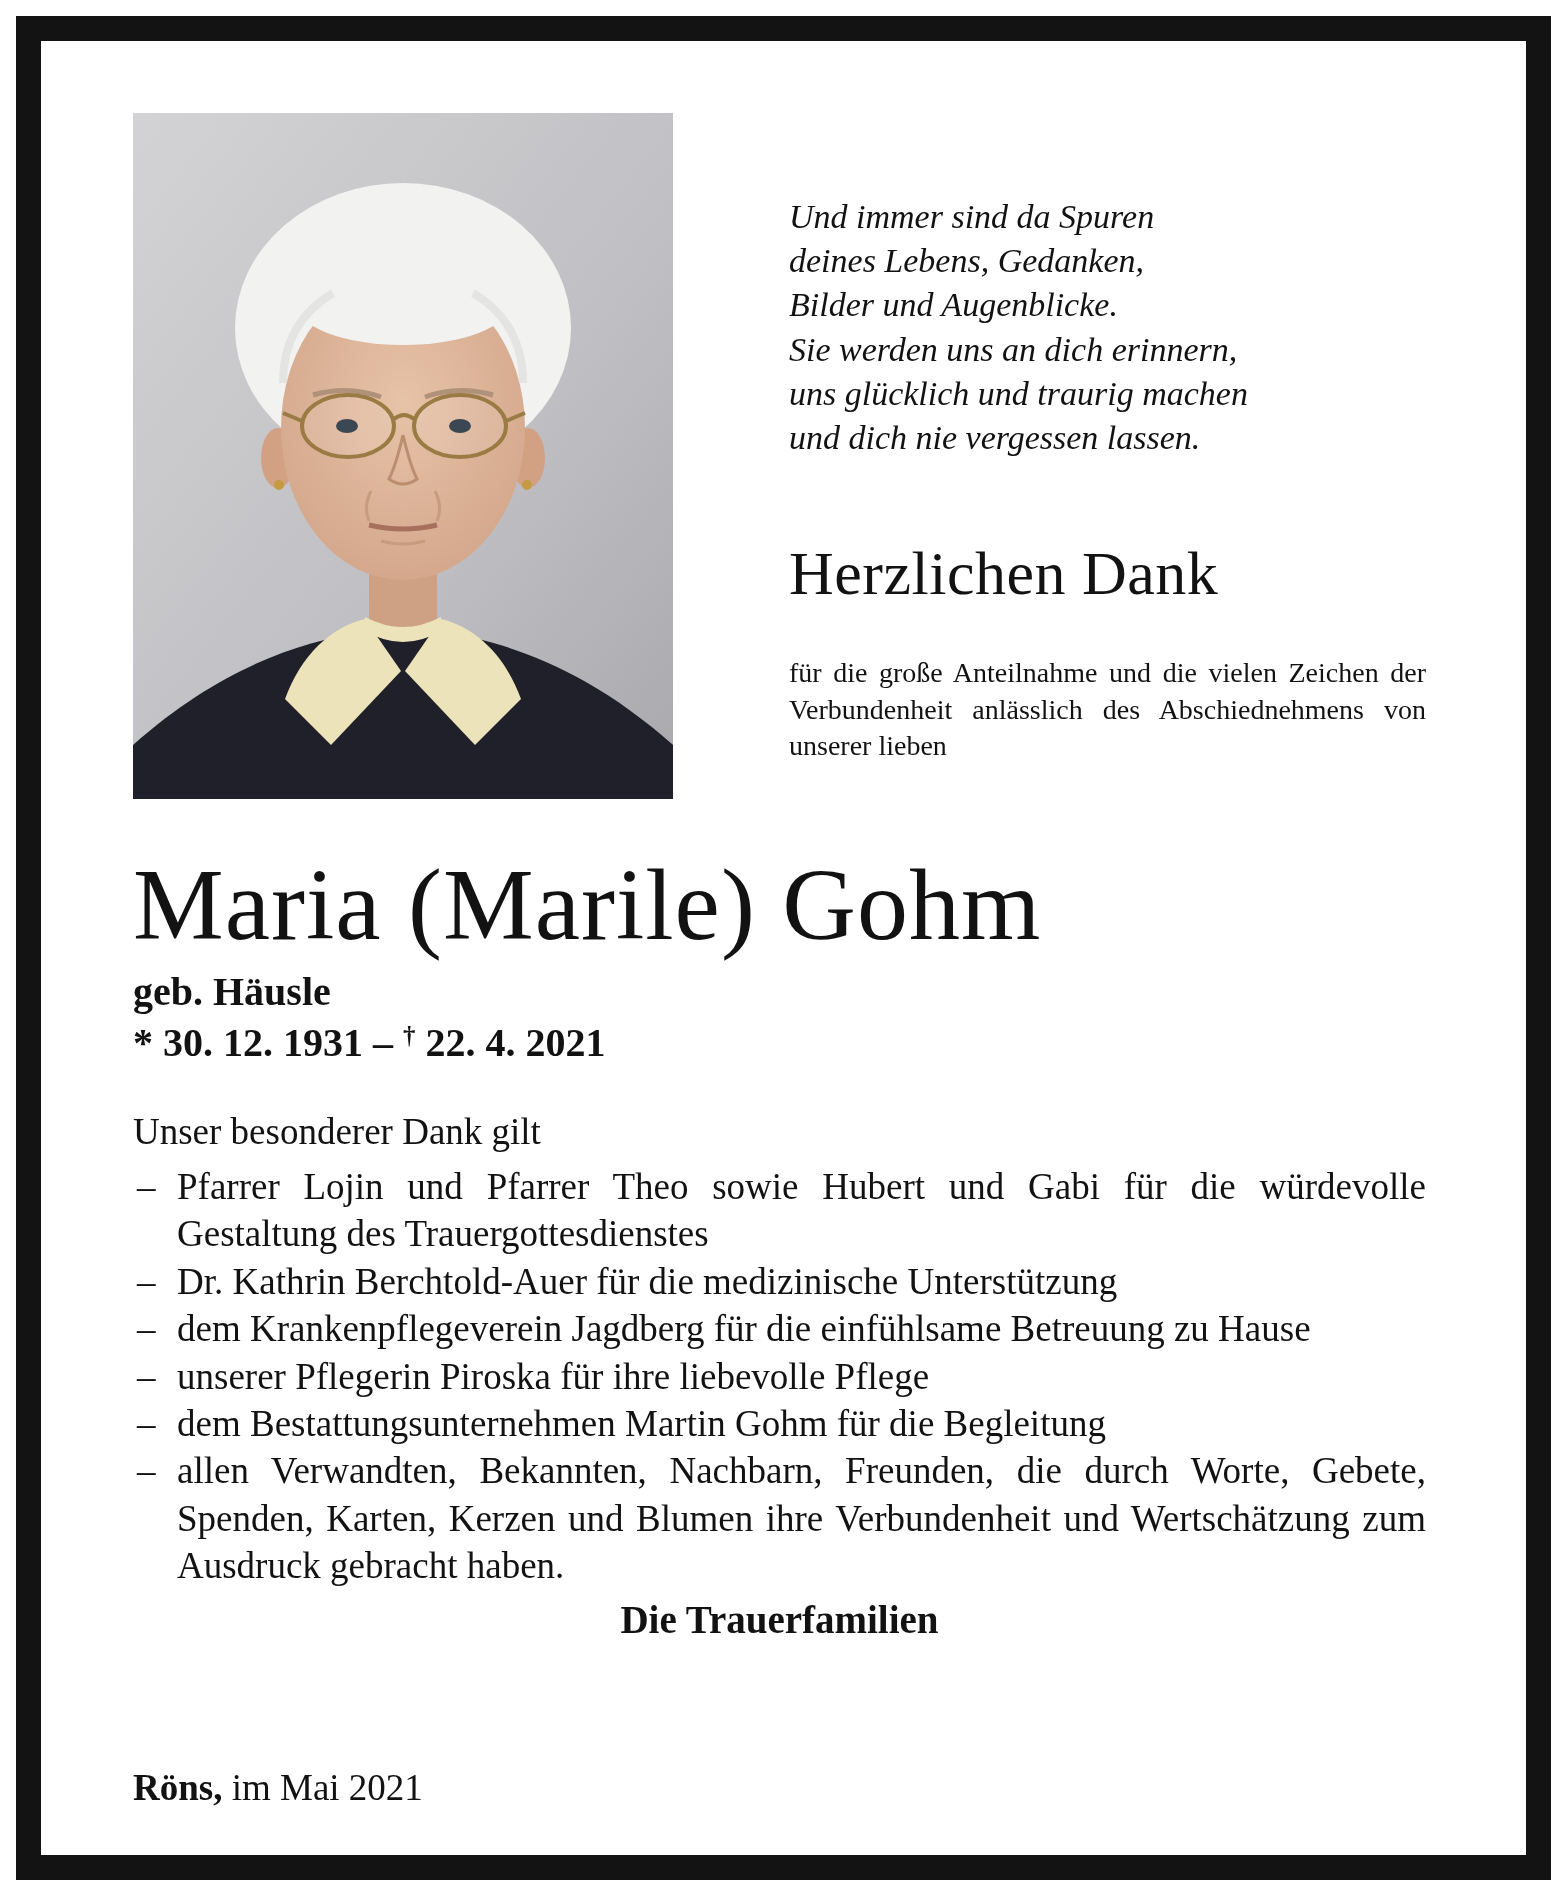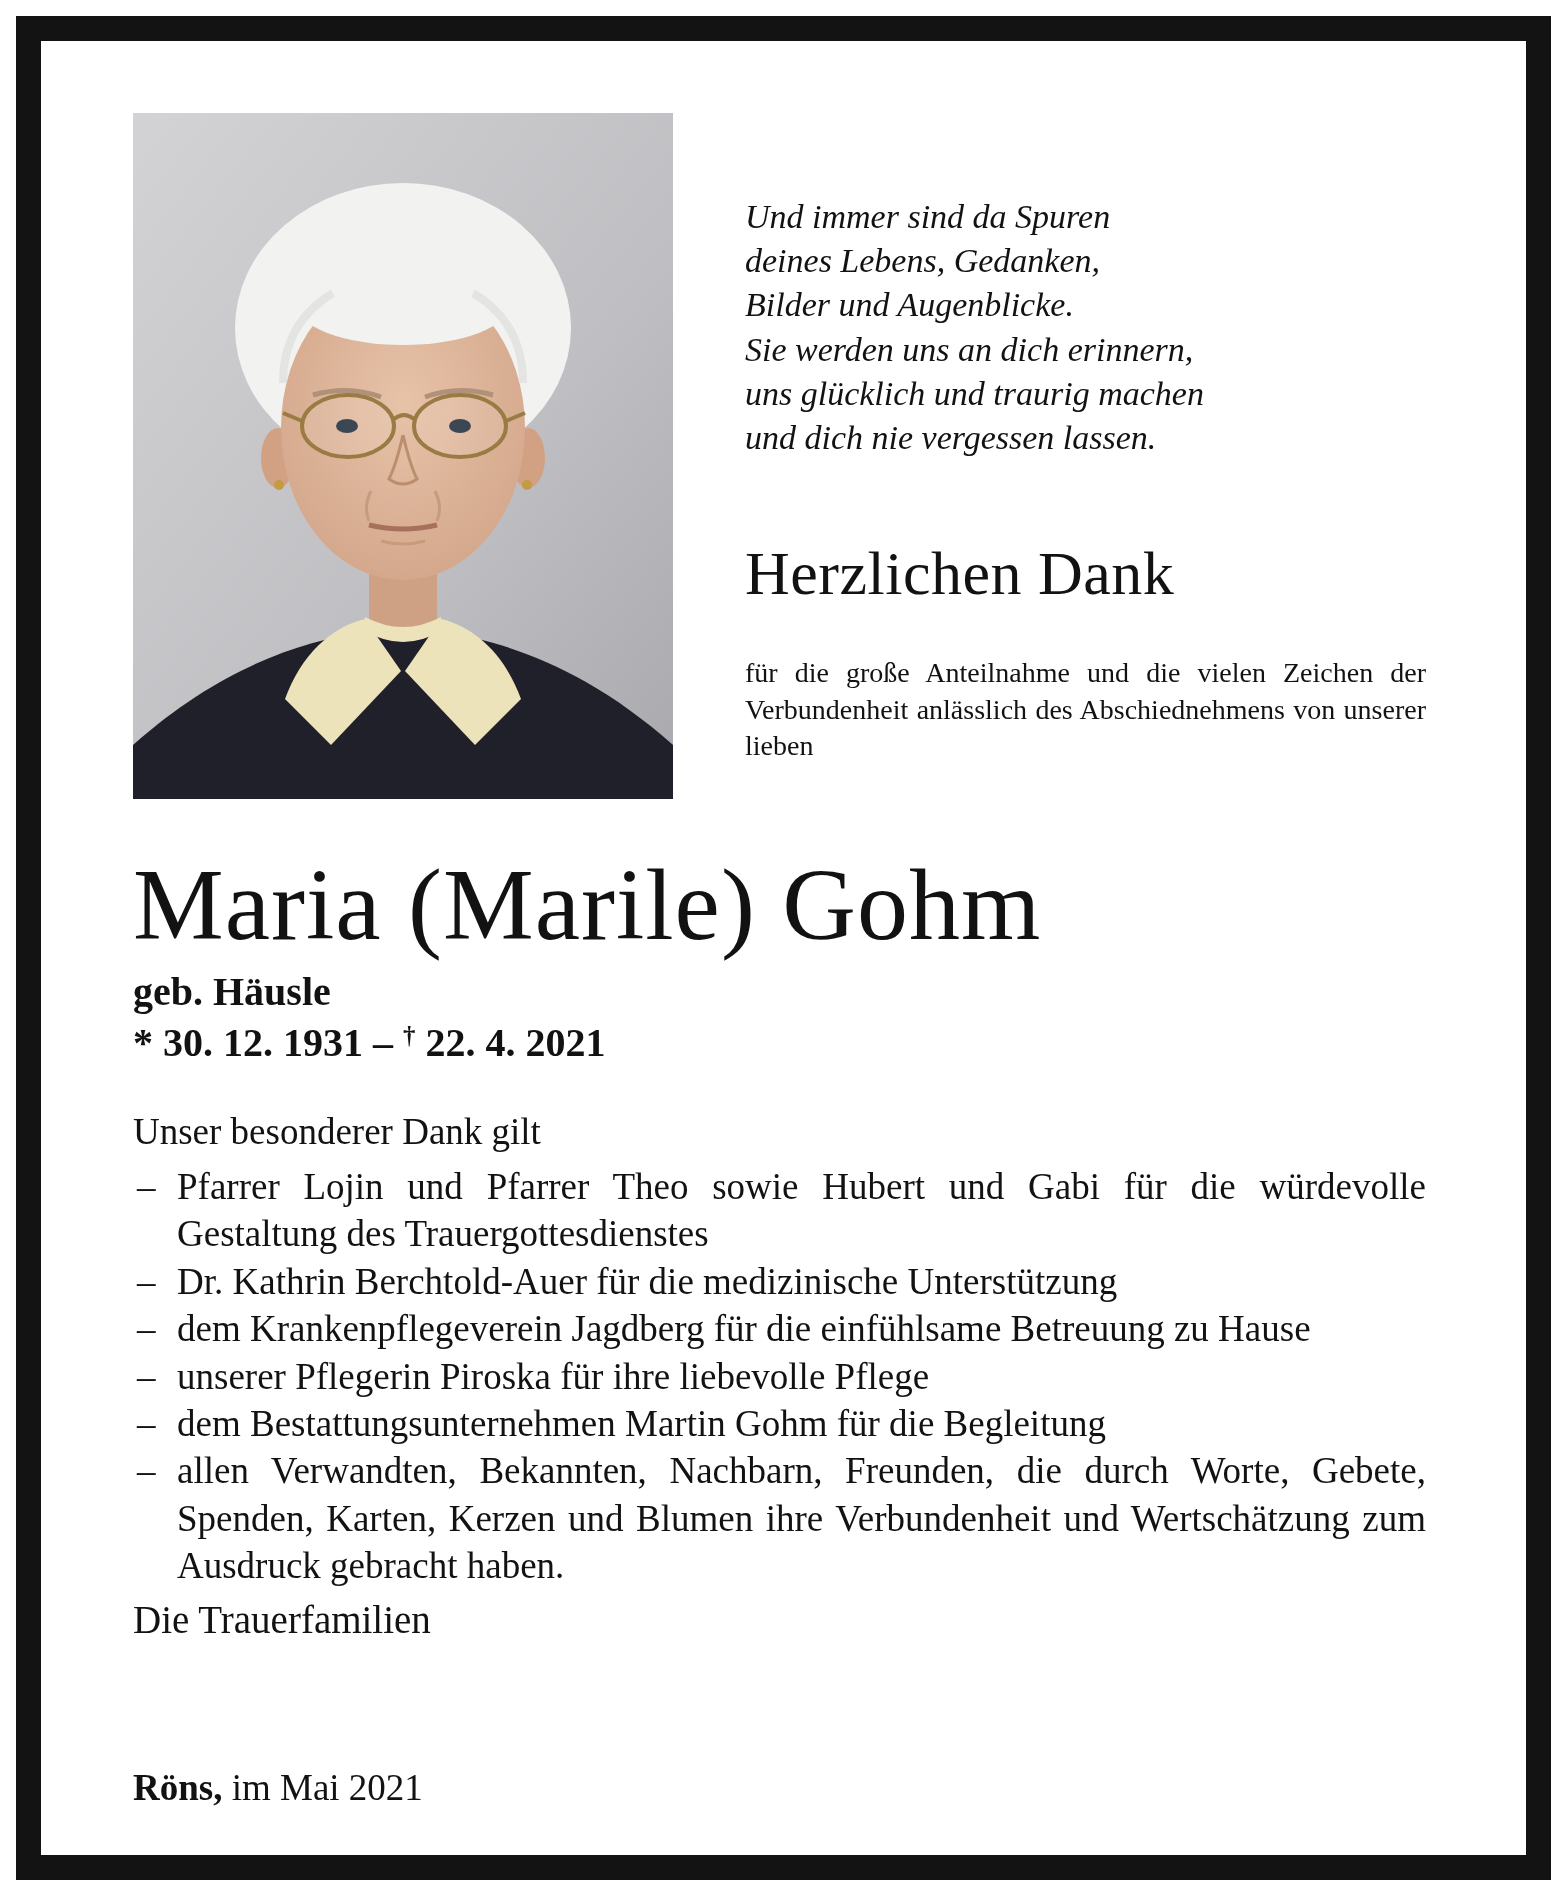"Und immer sind da Spuren" .top { gap: 72px -> 116px }
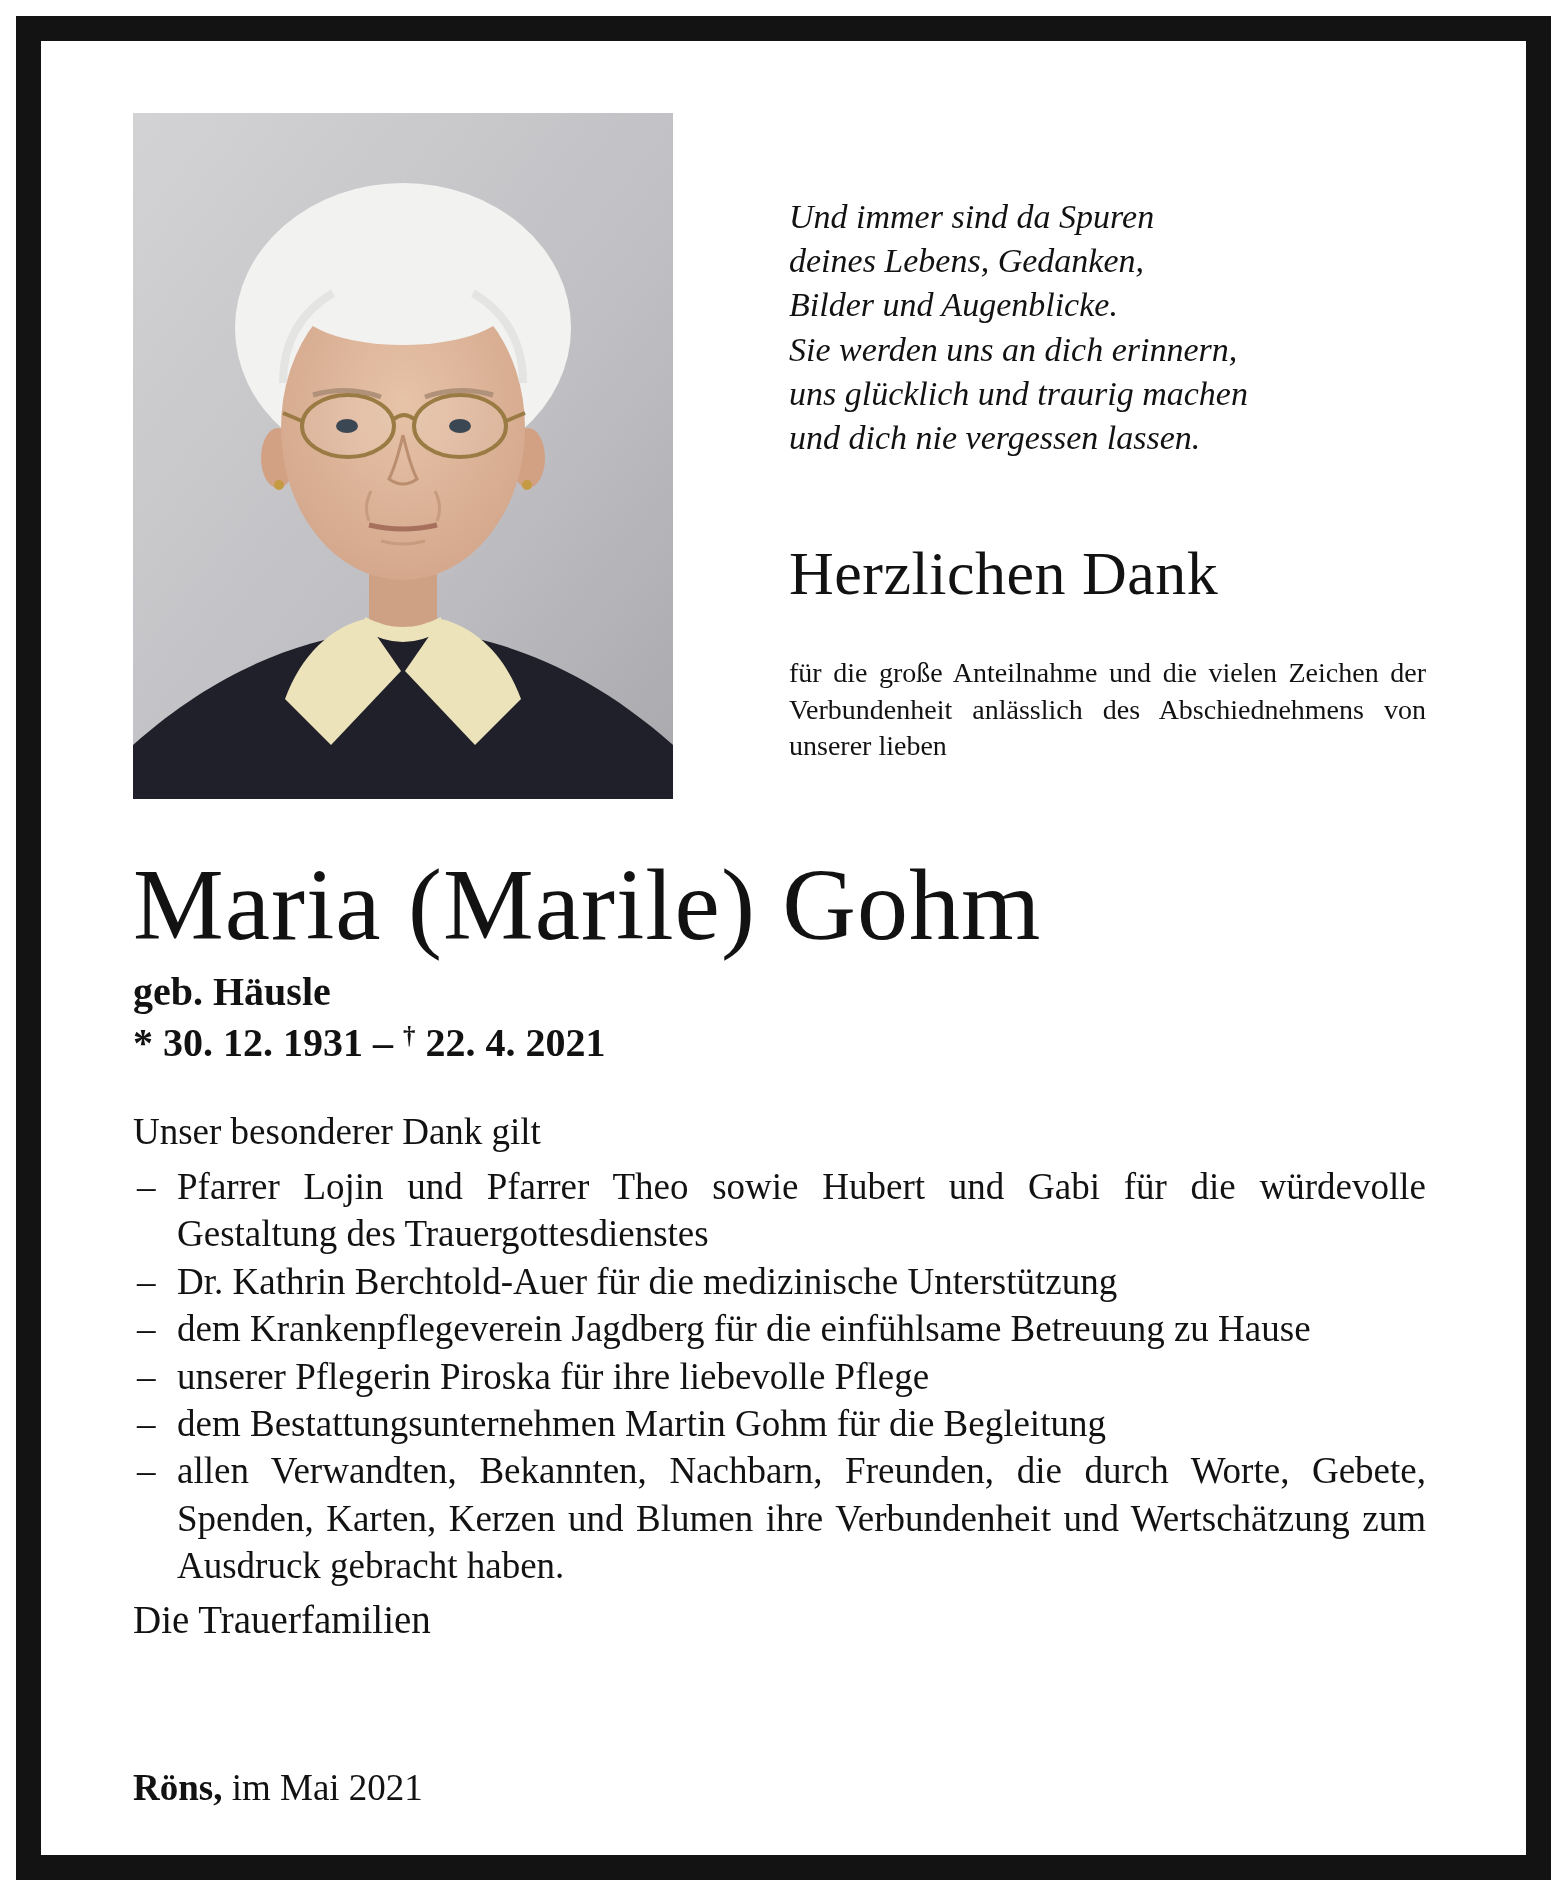"Die Trauerfamilien" .signature { font-weight: normal -> bold; text-align: left -> center }
